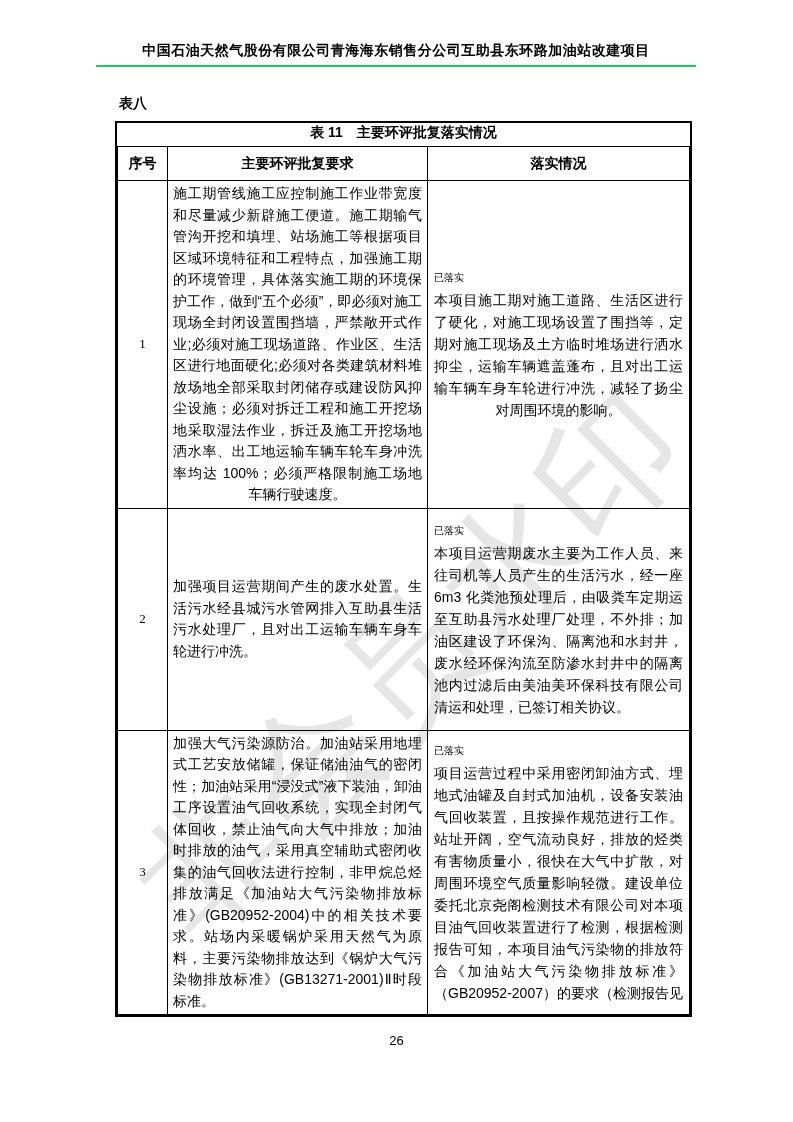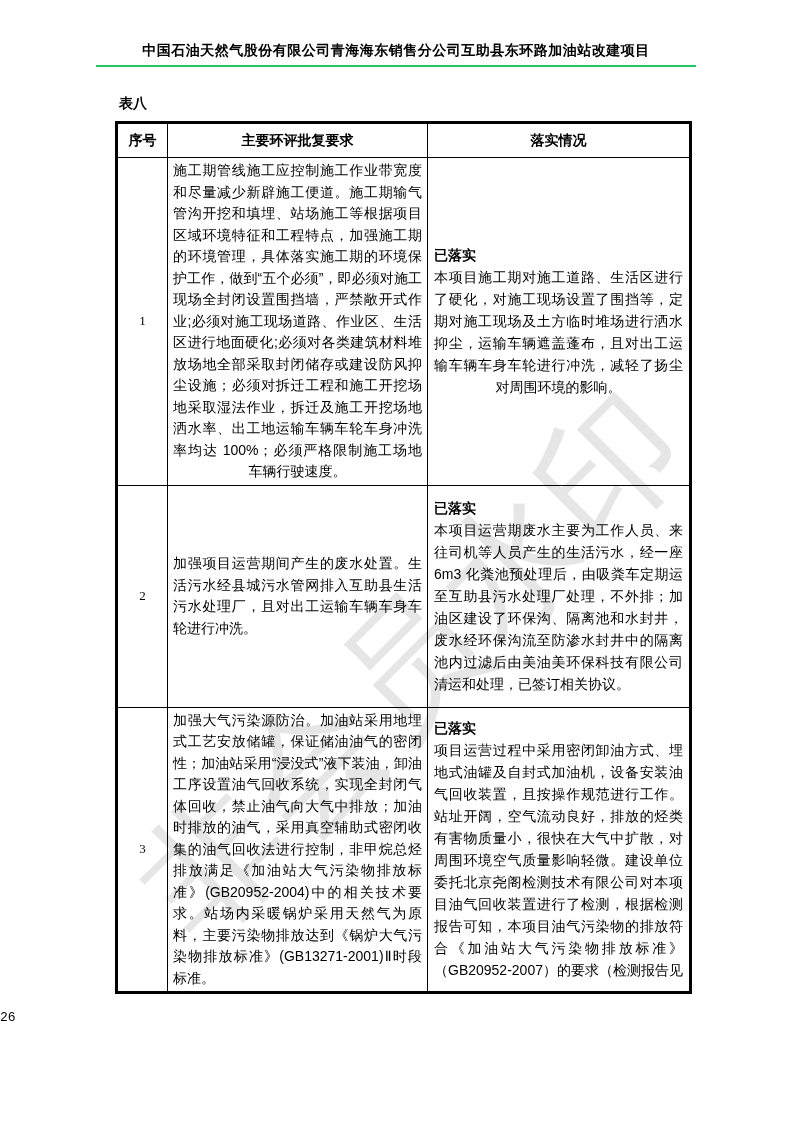"表 11 主要环评批复落实情况" div.table-subtitle { html: none -> <div>表 11 主要环评批复落实情况</div> }
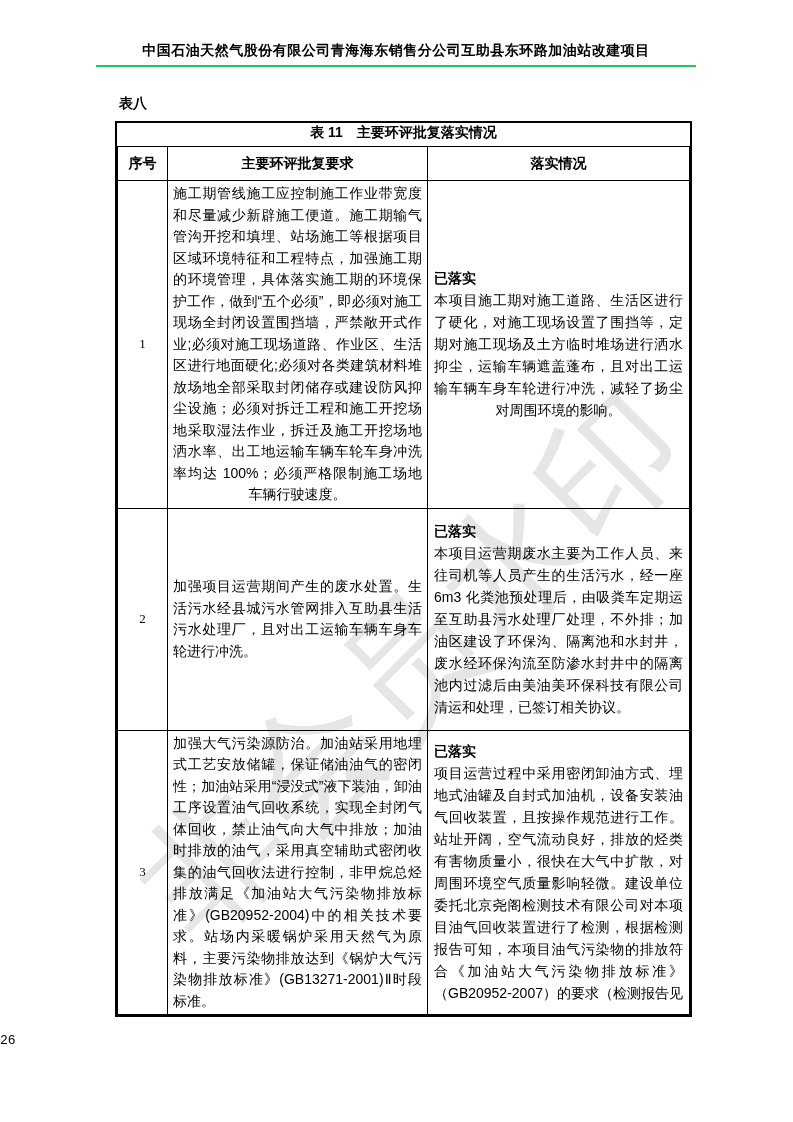"已落实" .status-label { font-size: 14px -> 10px; font-weight: bold -> normal }
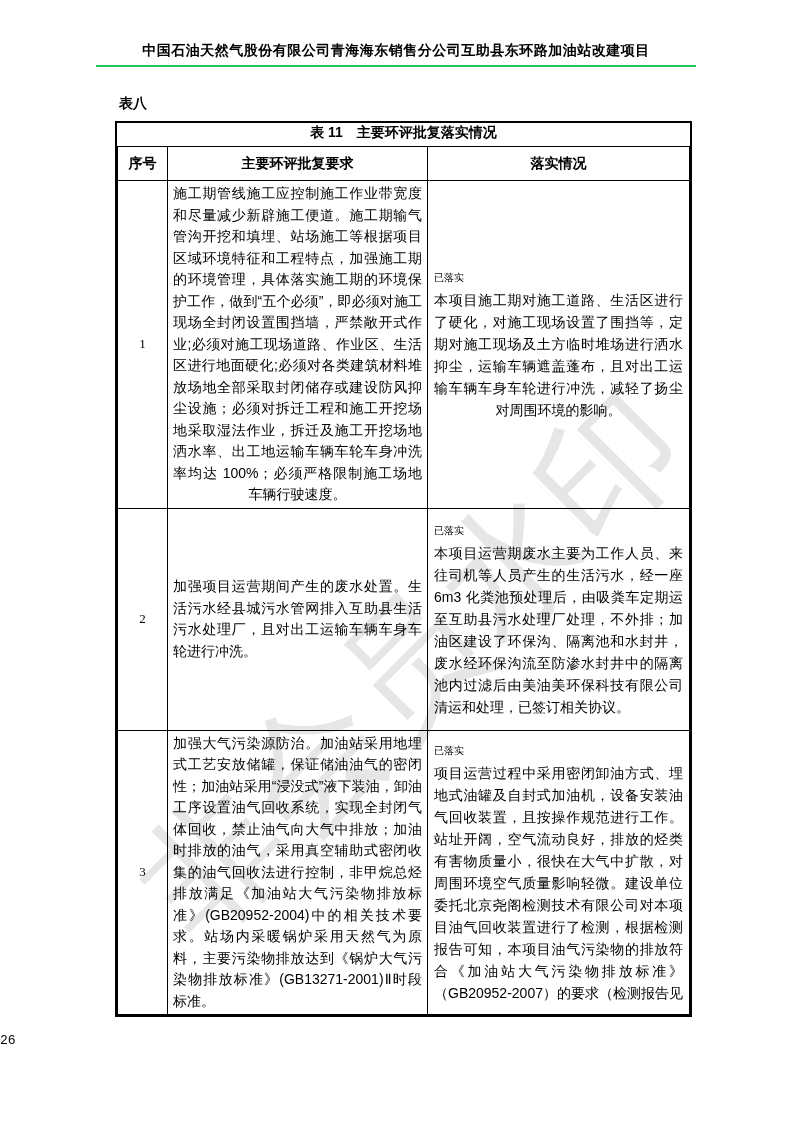"26" .page-number { font-family: Liberation Mono, monospace -> Liberation Sans, sans-serif; text-align: left -> center }
